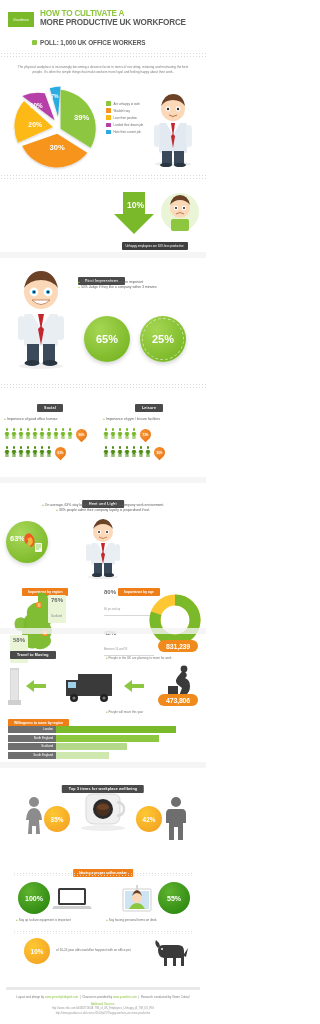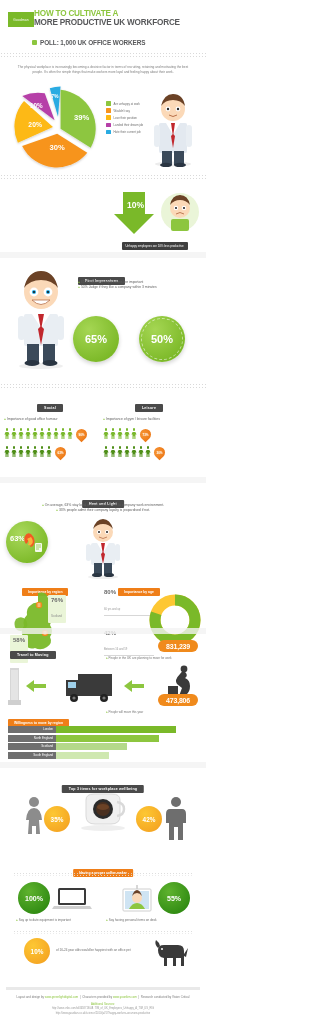"HOW TO CULTIVATE A" .titles { margin-left: none -> 6px }
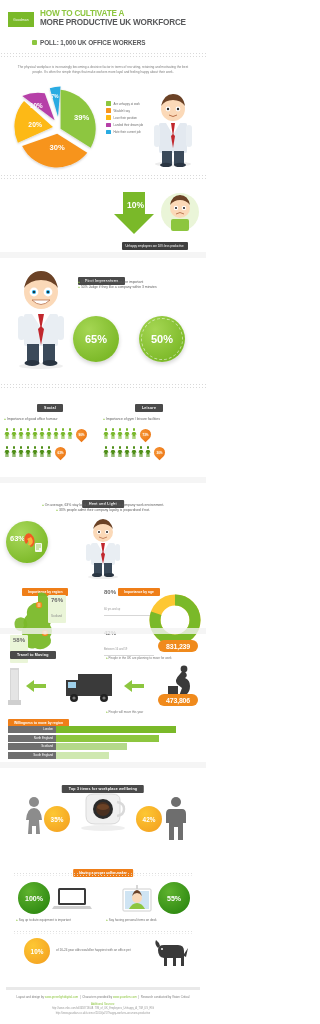"65%" .fi-circles { gap: 20px -> 10px; left: 73px -> 84px }
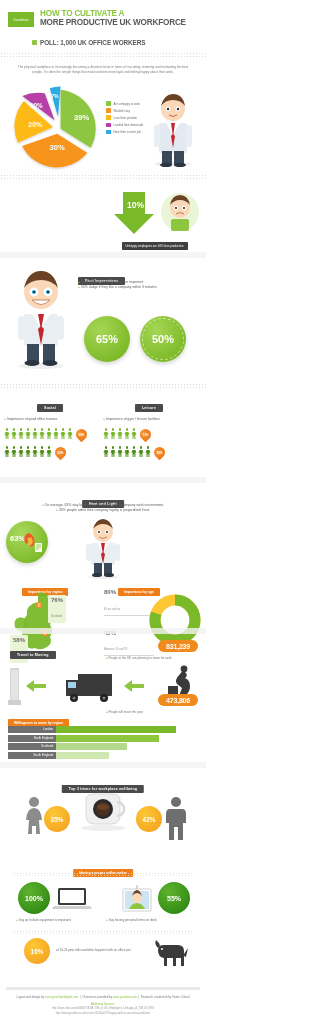"50%" div.bigcircle { text: 50% -> 25% }
